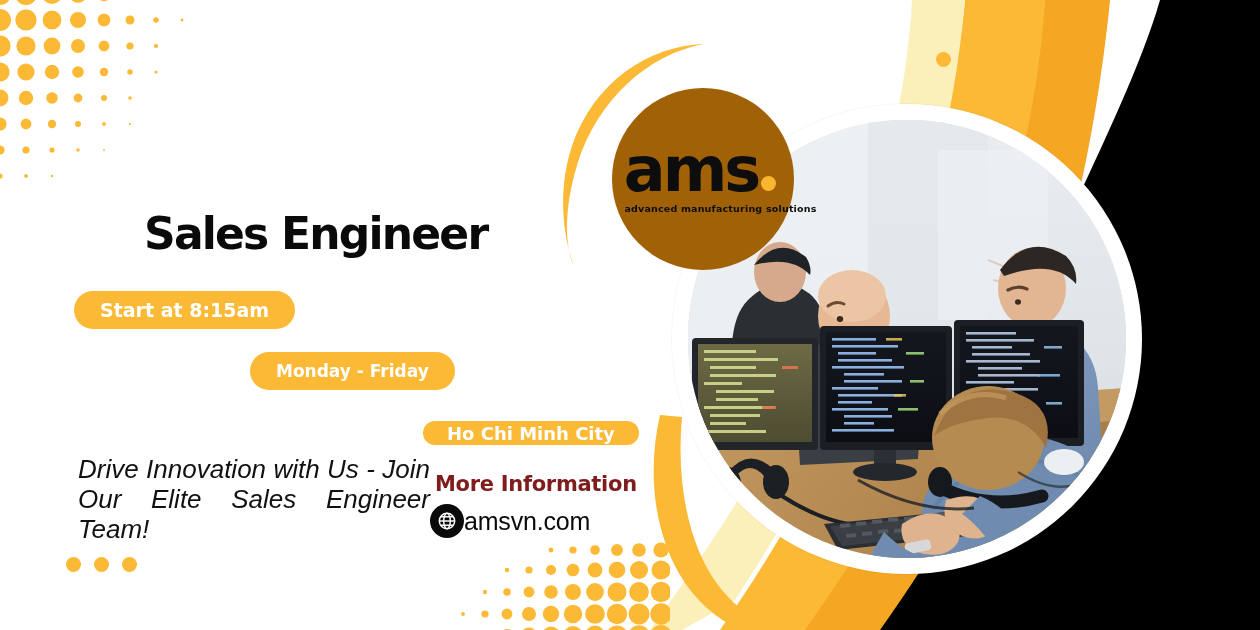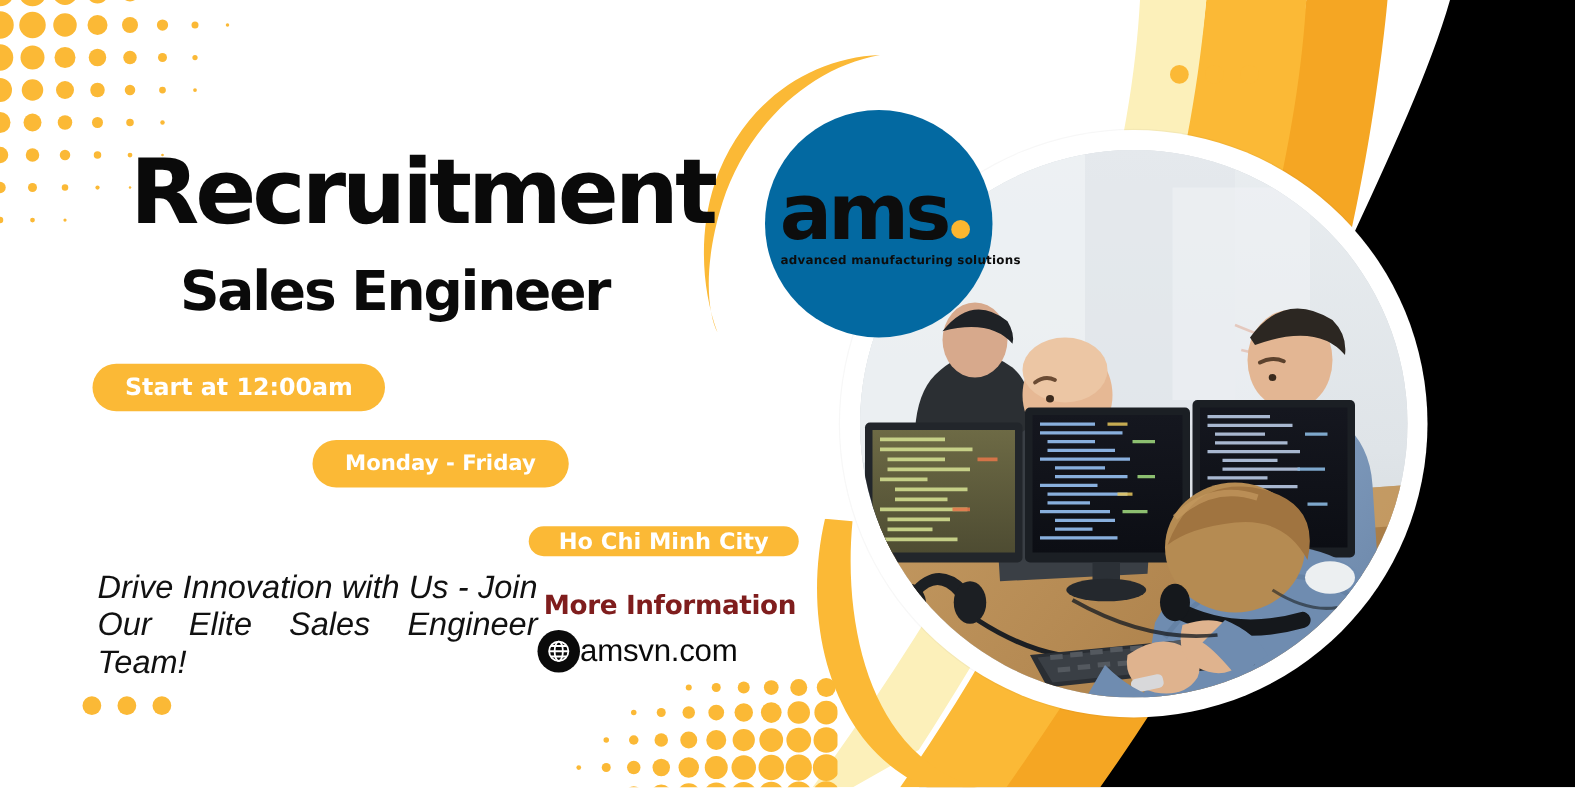"Recruitment" h1.title-main { html: <h1>Recruitment</h1> -> none }
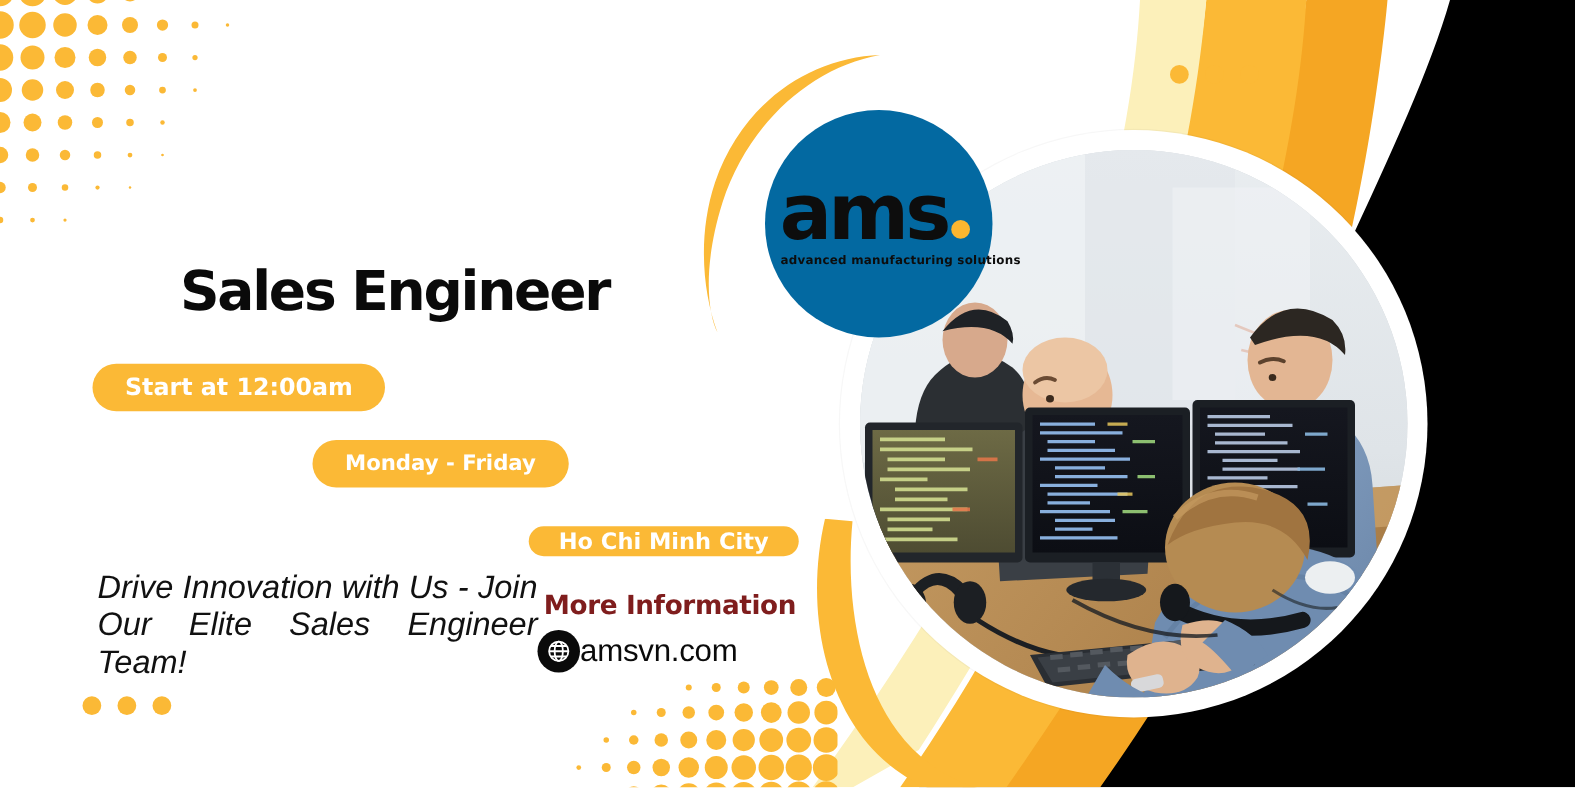"ams" .logo-circle { background: #0369a1 -> #a16207 }
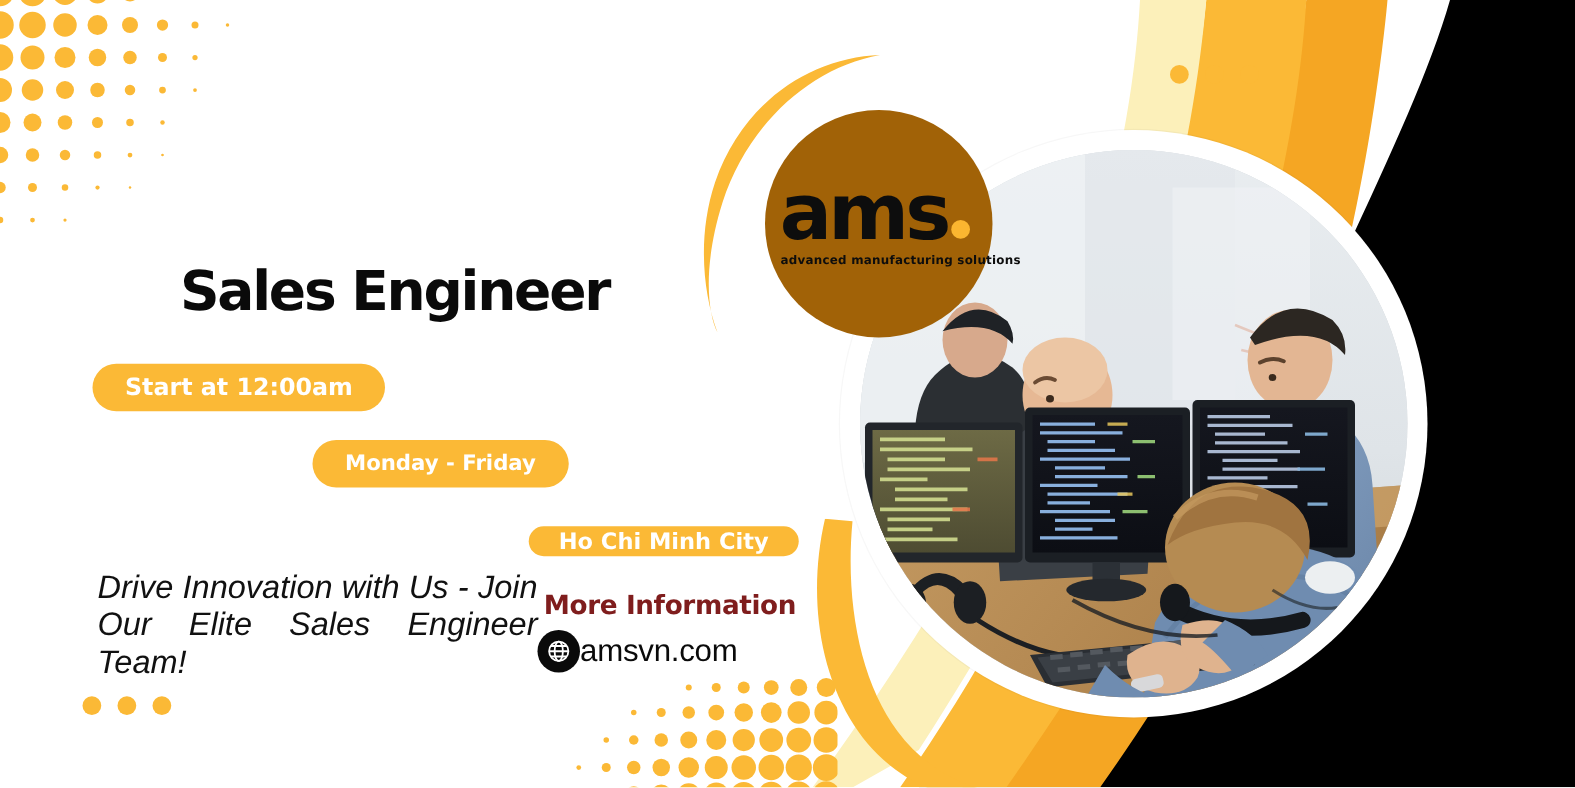"Start at 12:00am" div.pill { text: 12:00am -> 8:15am }
